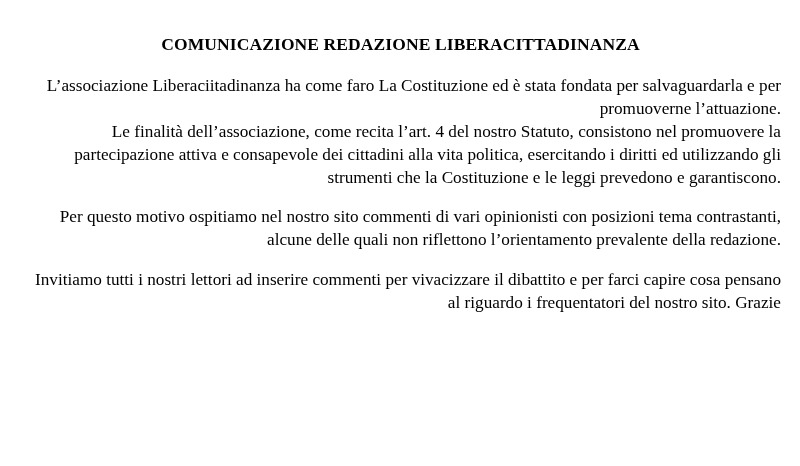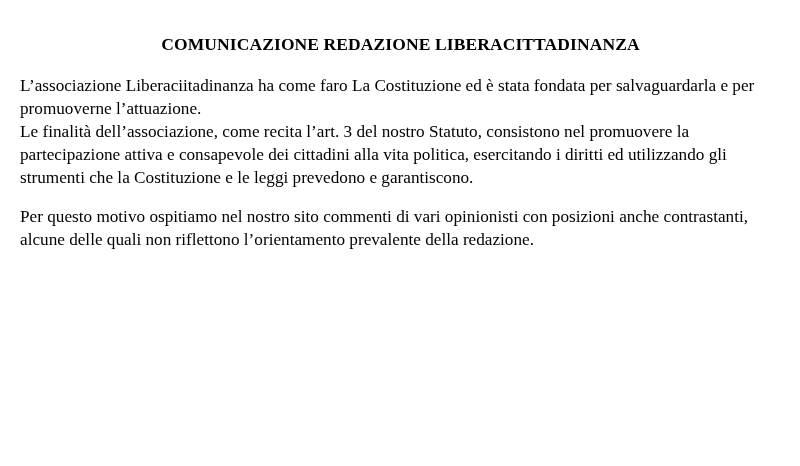"L’associazione Liberaciitadinanza ha" .body-text { text-align: left -> right }
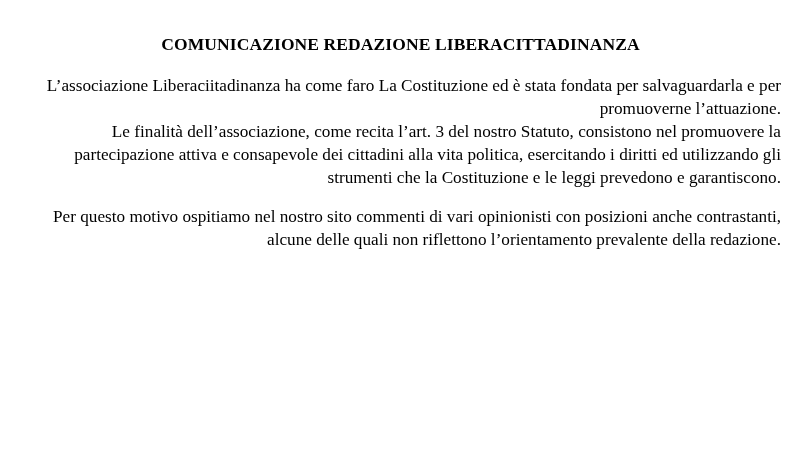"Le finalità dell’associazione, come" p.para { text: 3 -> 4 }
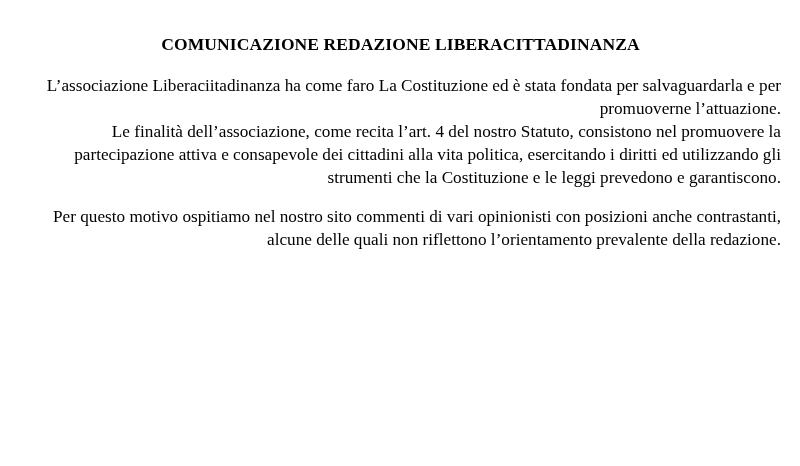"Per questo motivo ospitiamo nel" p.para { text: anche -> tema }
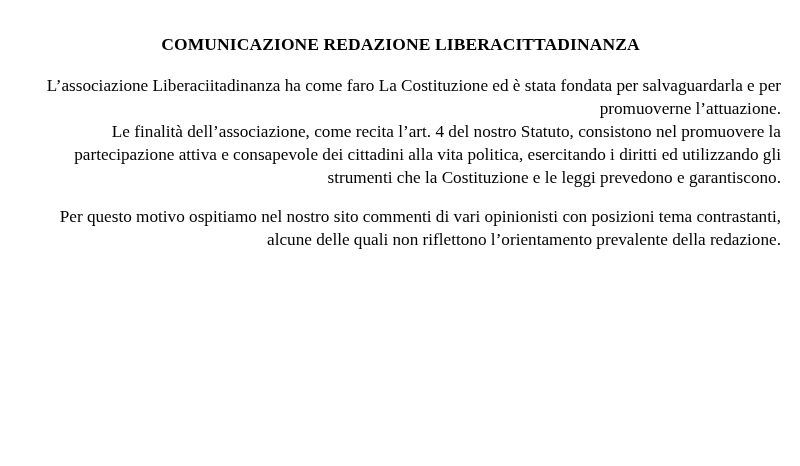"Invitiamo tutti i nostri lettori" p.para { html: none -> <p>Invitiamo tutti i nostri lettori ad inserire commenti per vivacizzare il dibattito e per farci capire cosa pensano al riguardo i frequentatori del nostro sito. Grazie</p> }
